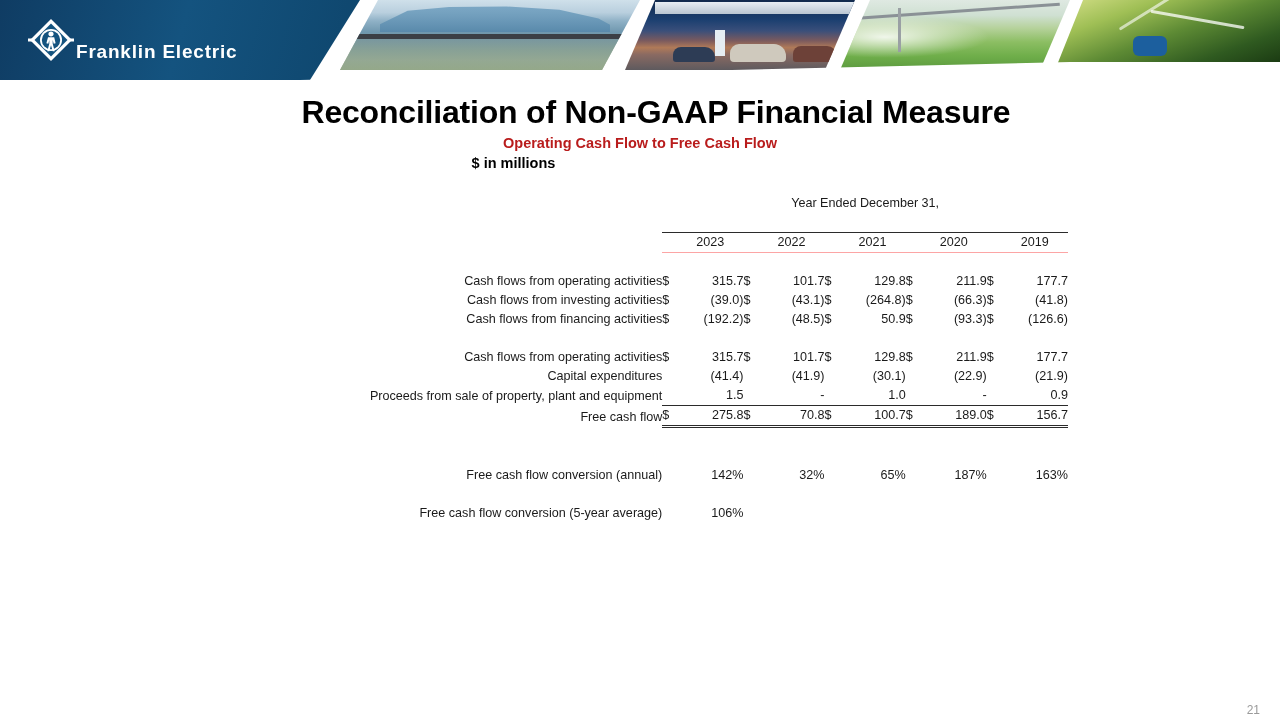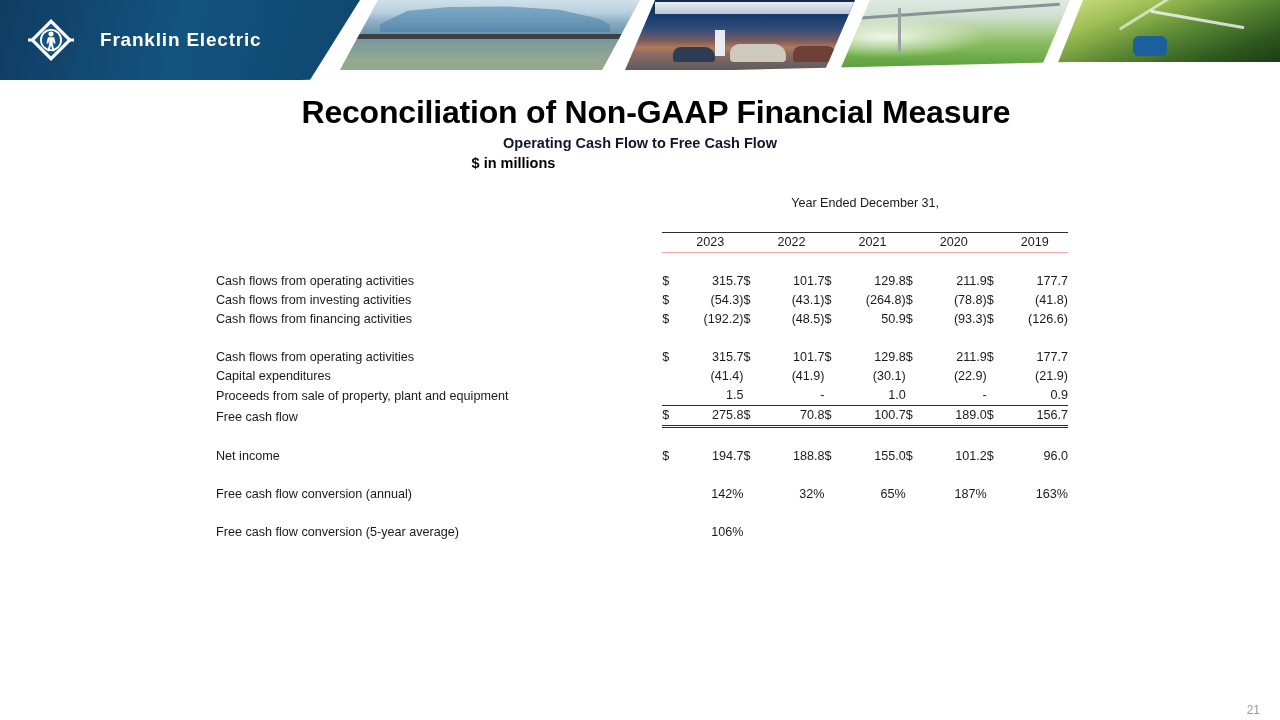"Franklin Electric" #logo-lockup { align-items: center -> flex-end; gap: 26px -> 2px }
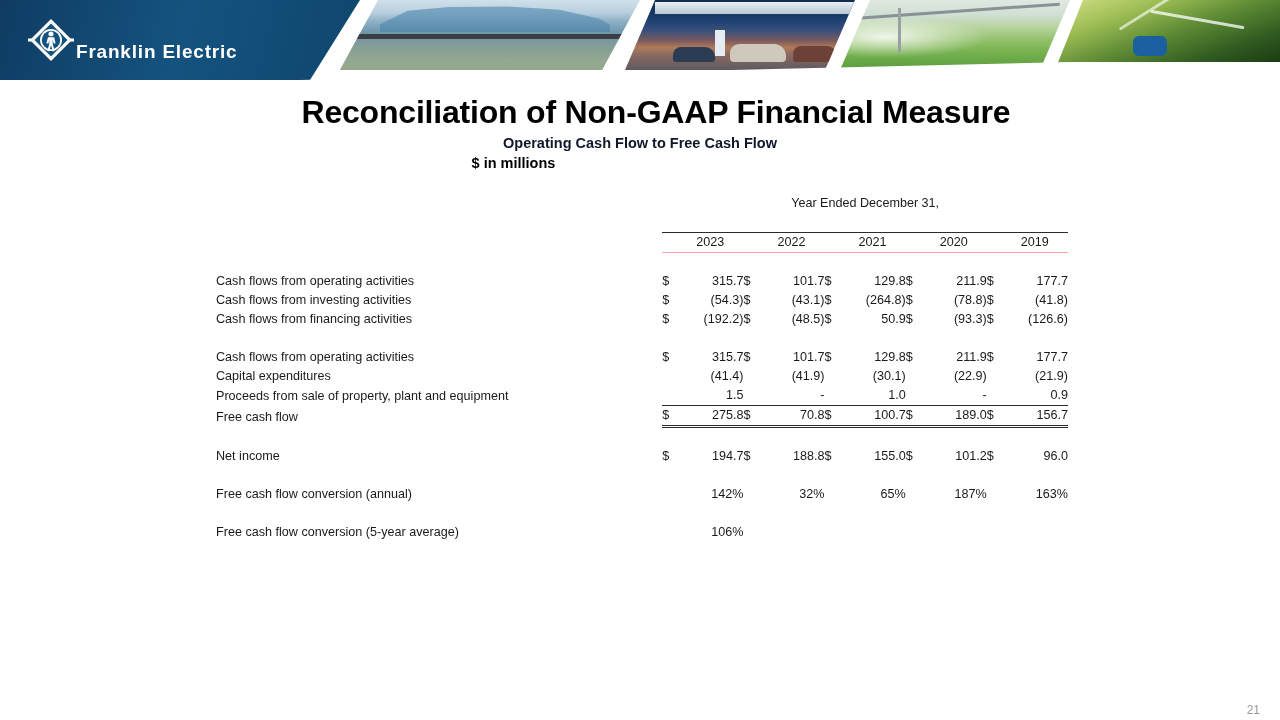"Operating Cash Flow to Free" #slide-subtitle { color: #0f172a -> #b91c1c }
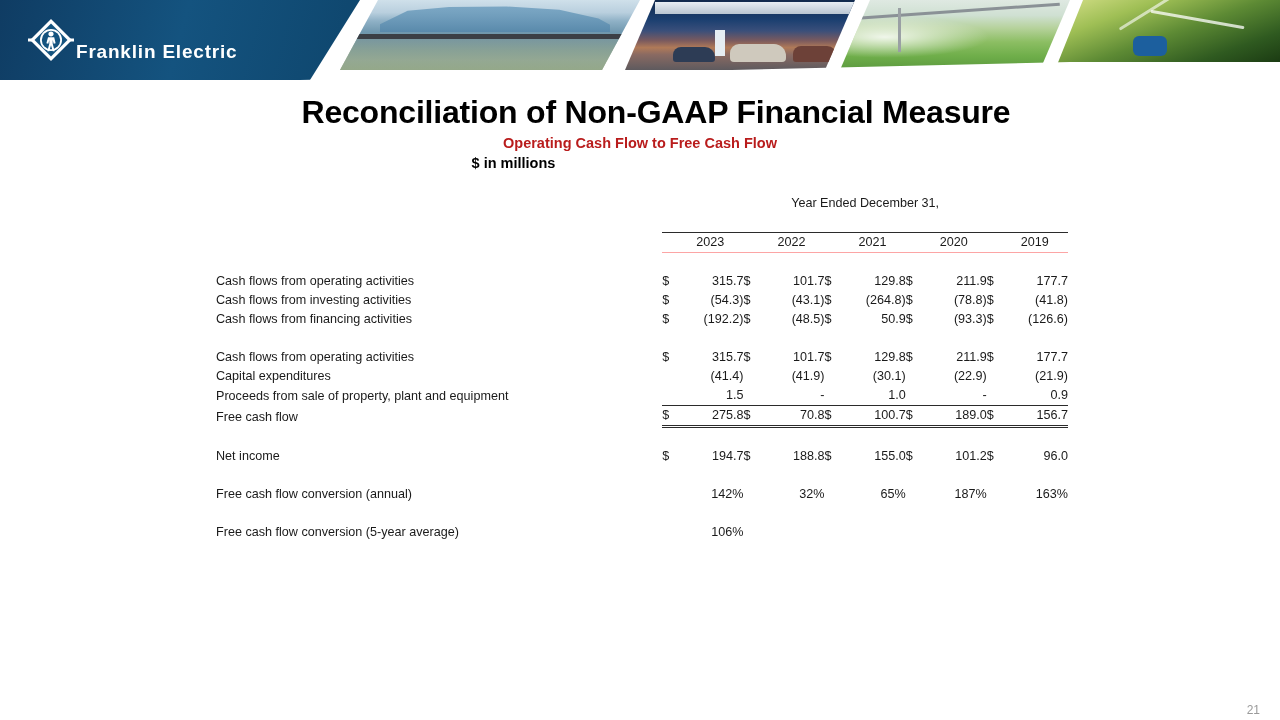"Cash flows from operating activities" .lbl { text-align: left -> right }
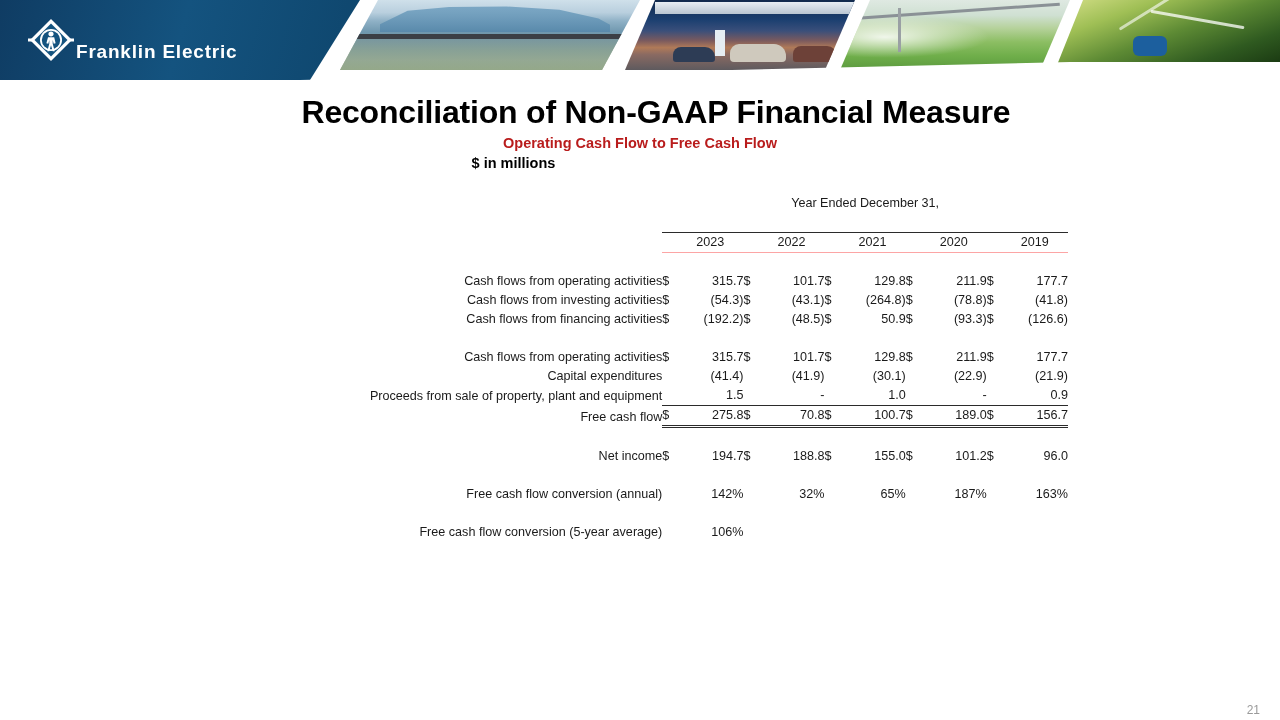"(54.3)" td.num { text: 54.3 -> 39.0 }
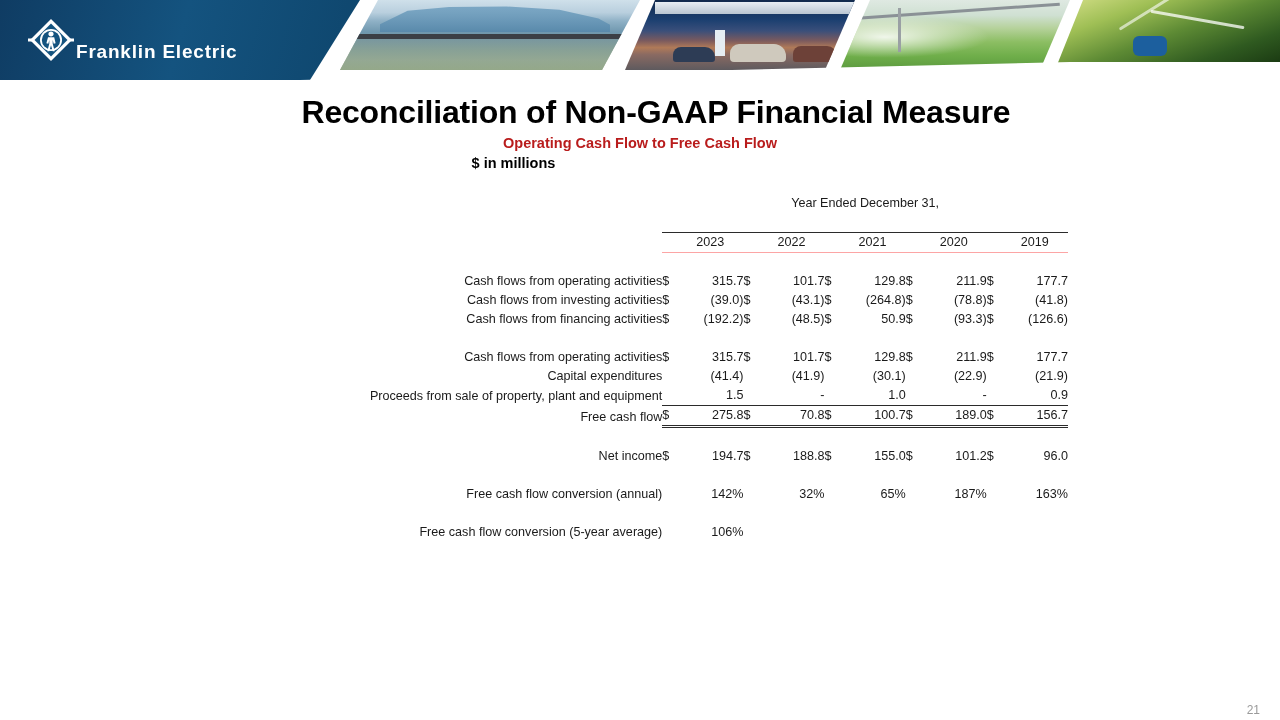"(78.8)" td.num { text: 78.8 -> 66.3 }
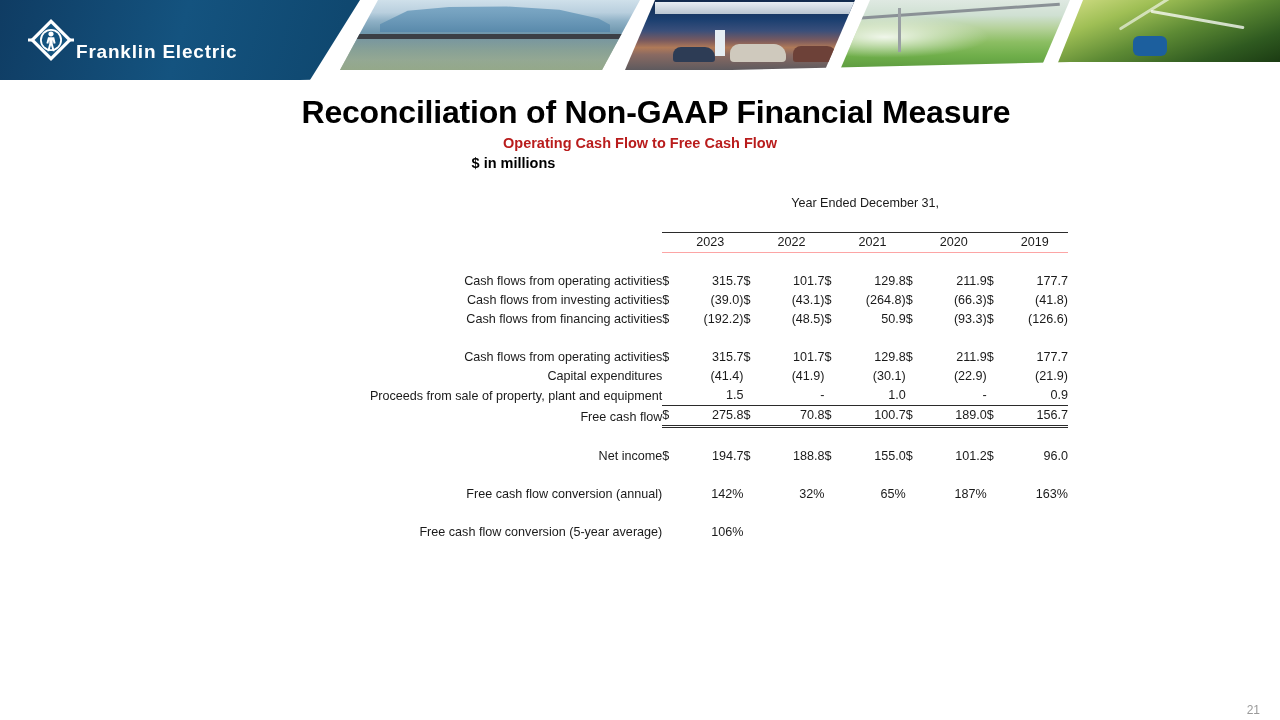"Net income" tr { html: <tr> <td>Net income</td> <td>$</td> <td>194.7</td> <td>$</td> <td>188.8</td> <td>$</td> <td>155.0</td> <td>$</td> <td>101.2</td> <td>$</td> <td>96.0</td> </tr> -> none }
